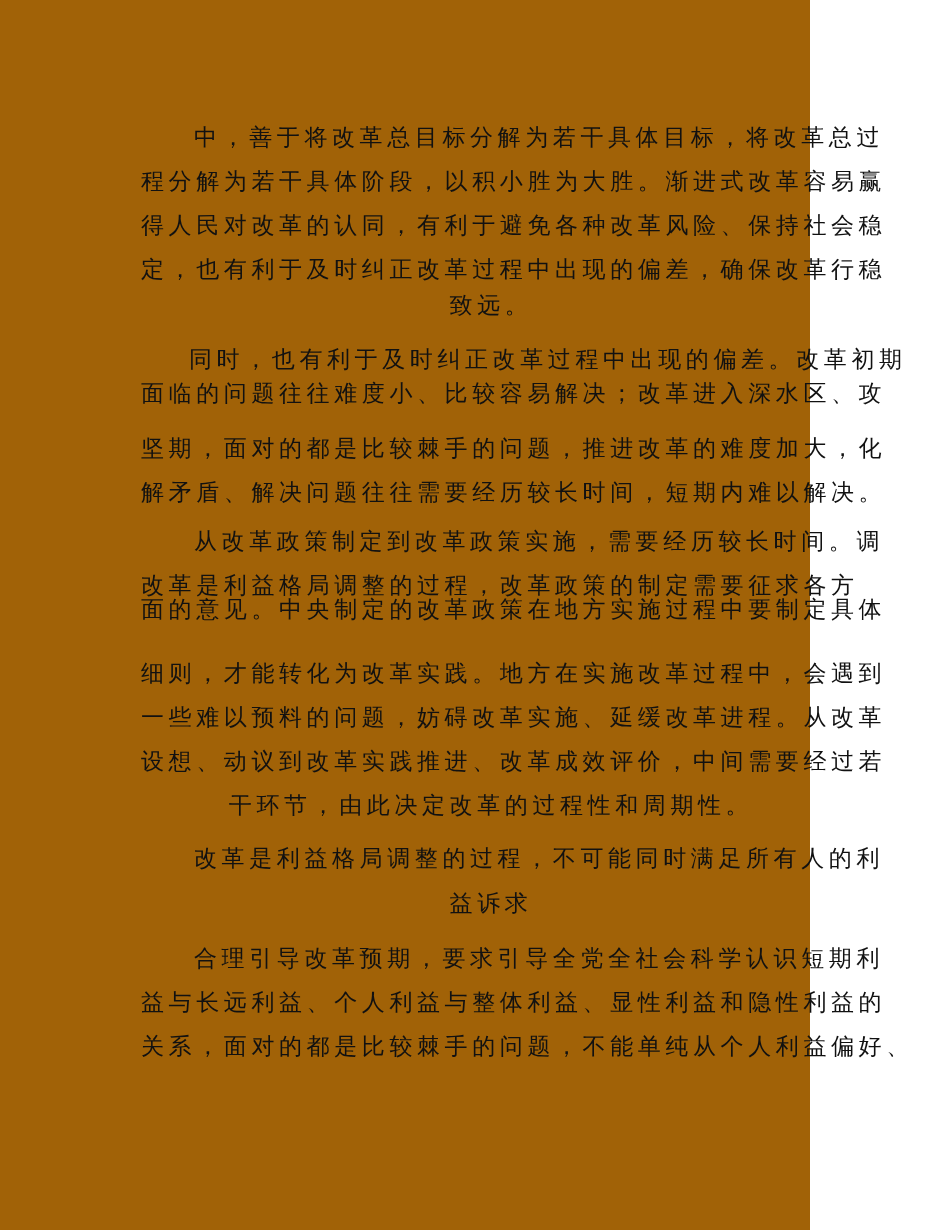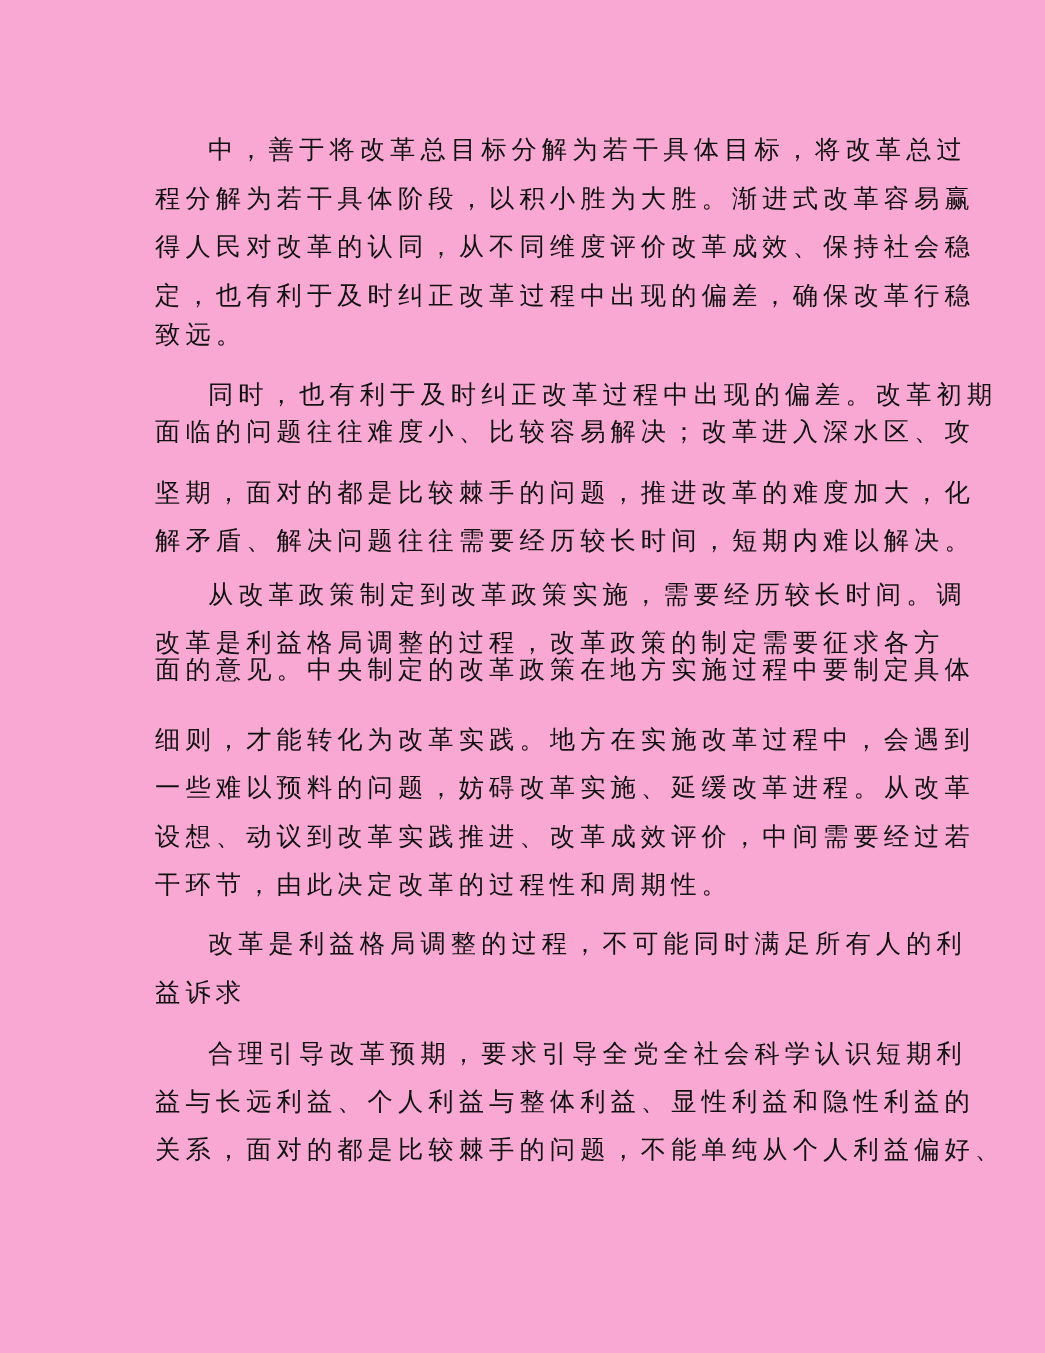"中，善于将改革总目标分解为若干具体目标，将改革总过" .page { background: #f9a8d4 -> #a16207; text-align: none -> center; width: 950px -> 810px }
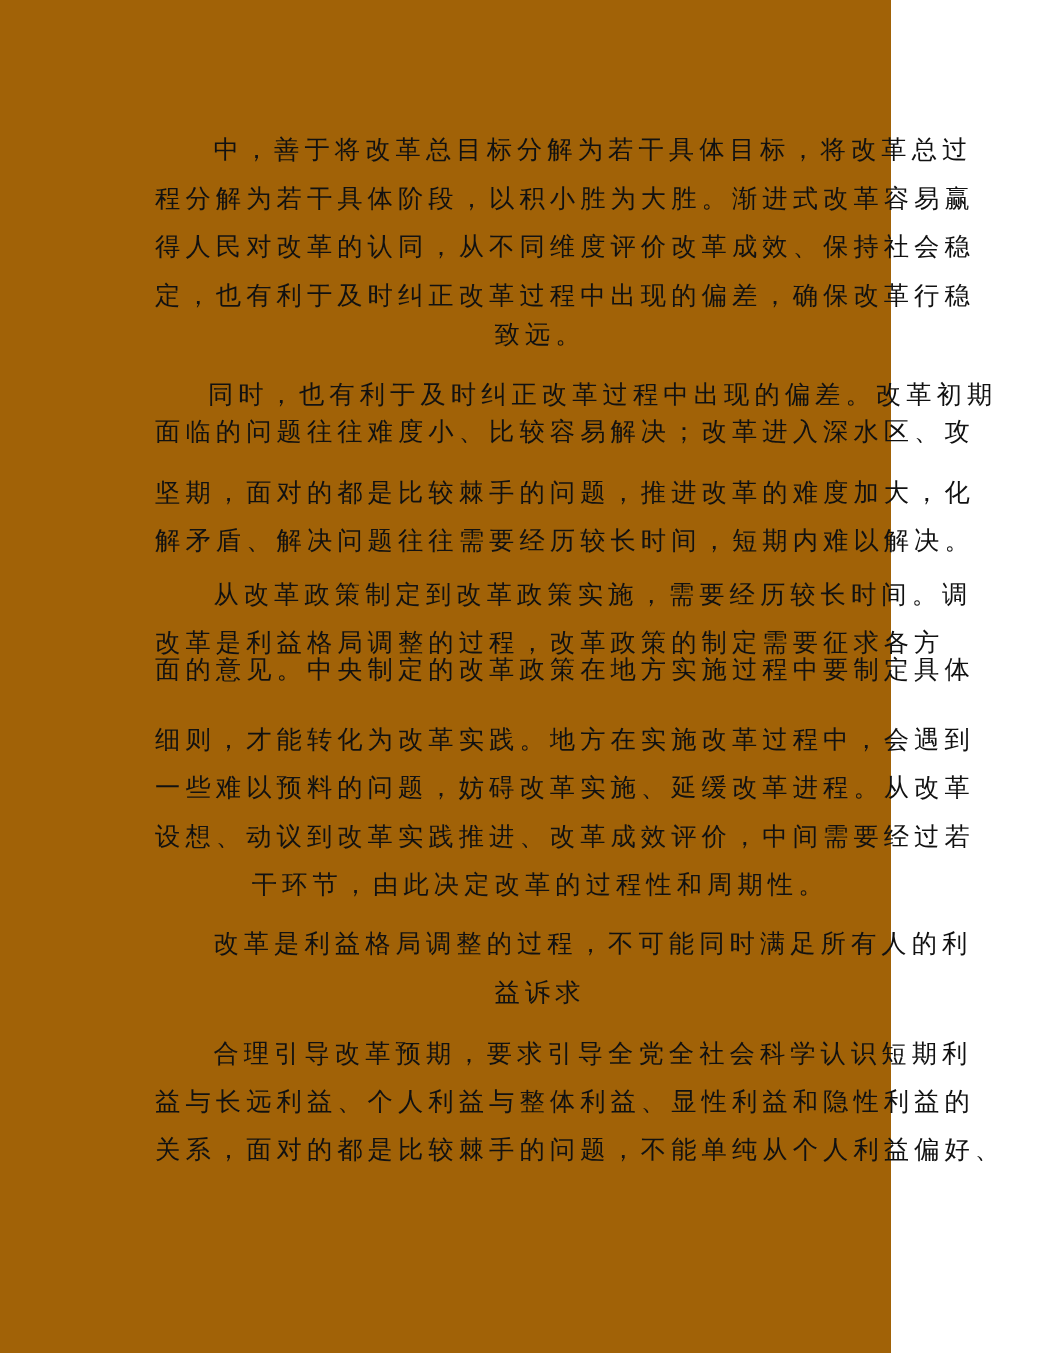"得人民对改革的认同，从不同维度评价改革成效、保持社会稳" div.line { text: 从不同维度评价改革成效 -> 有利于避免各种改革风险 }
